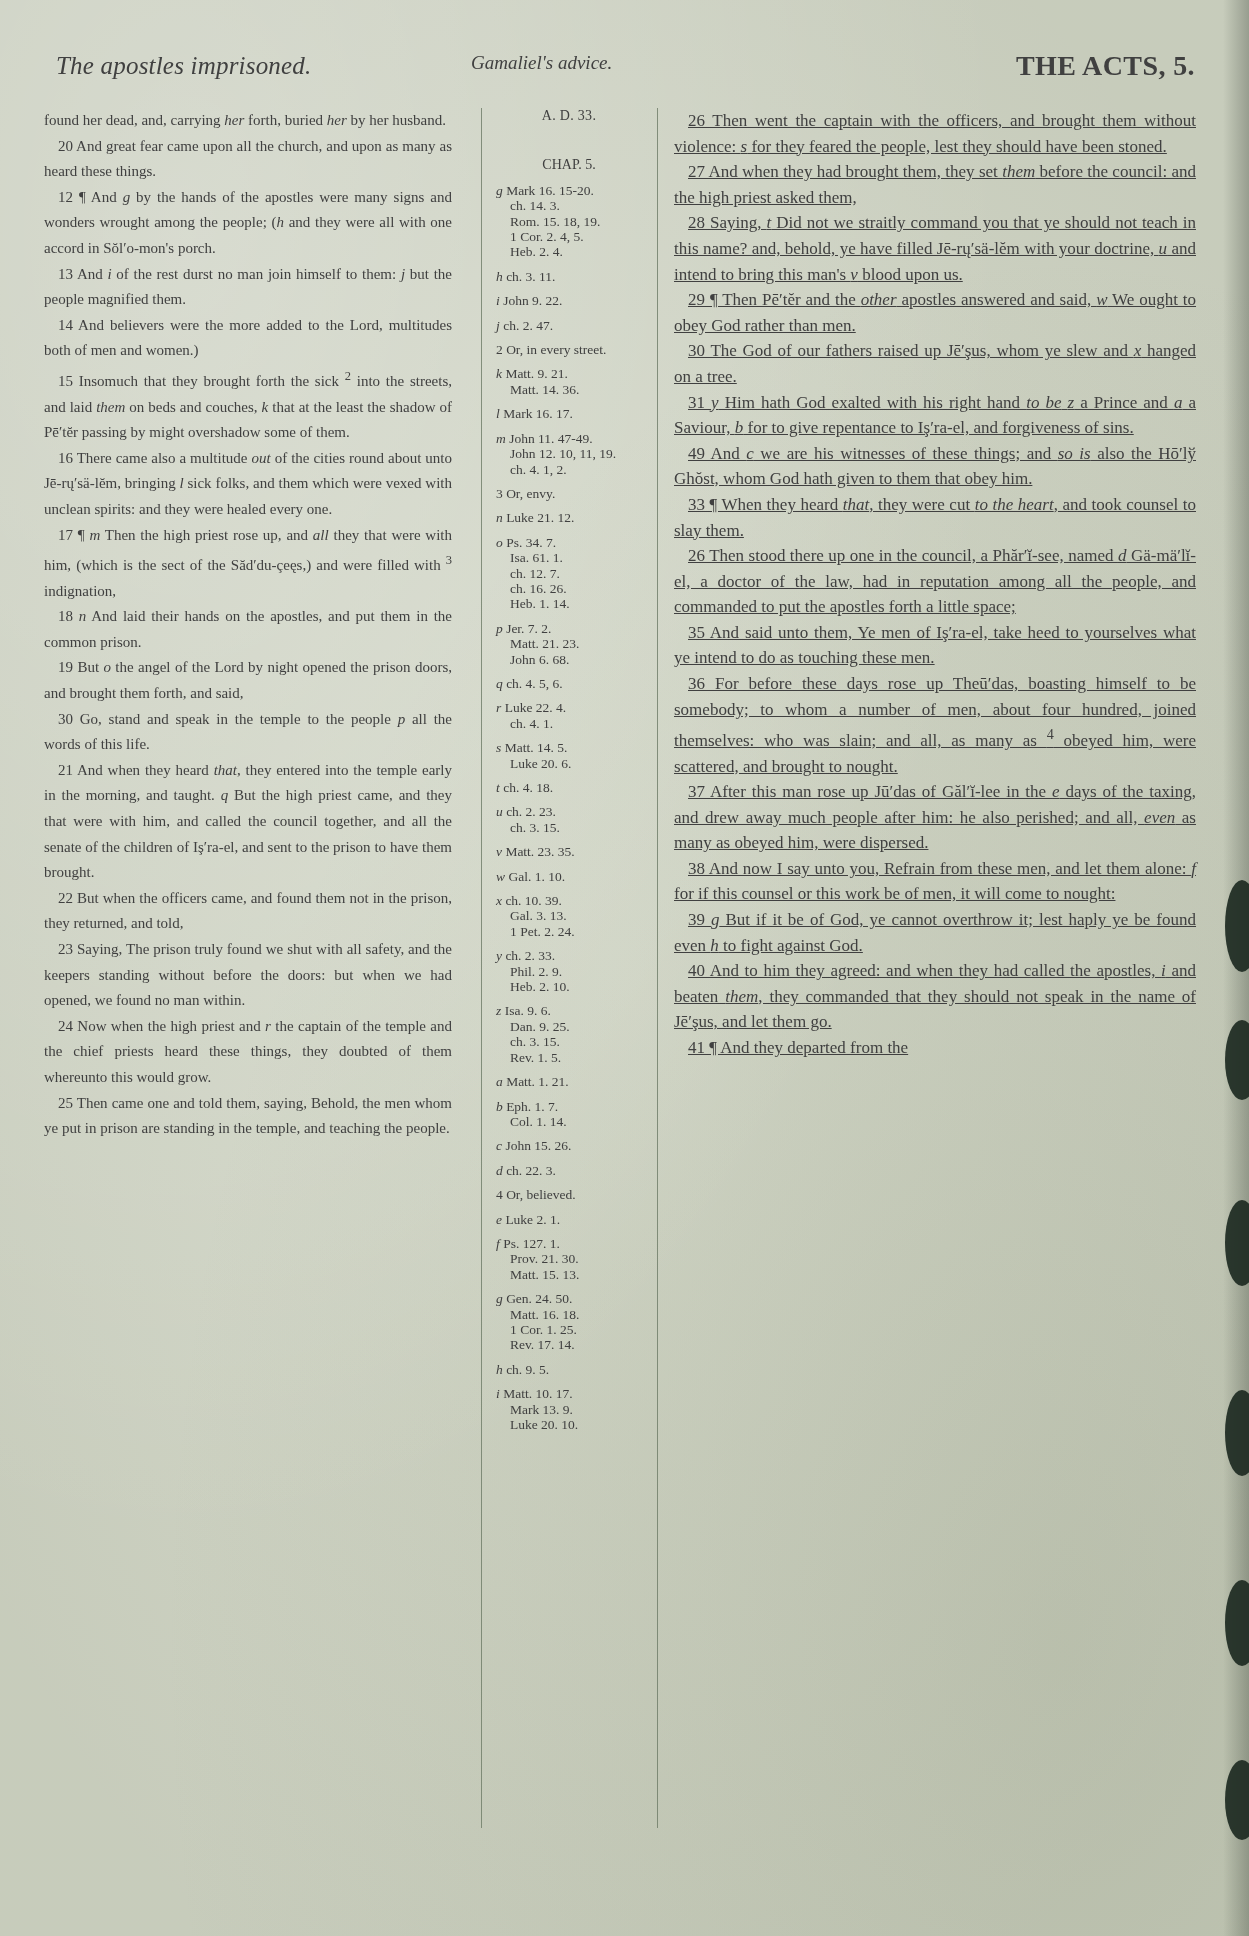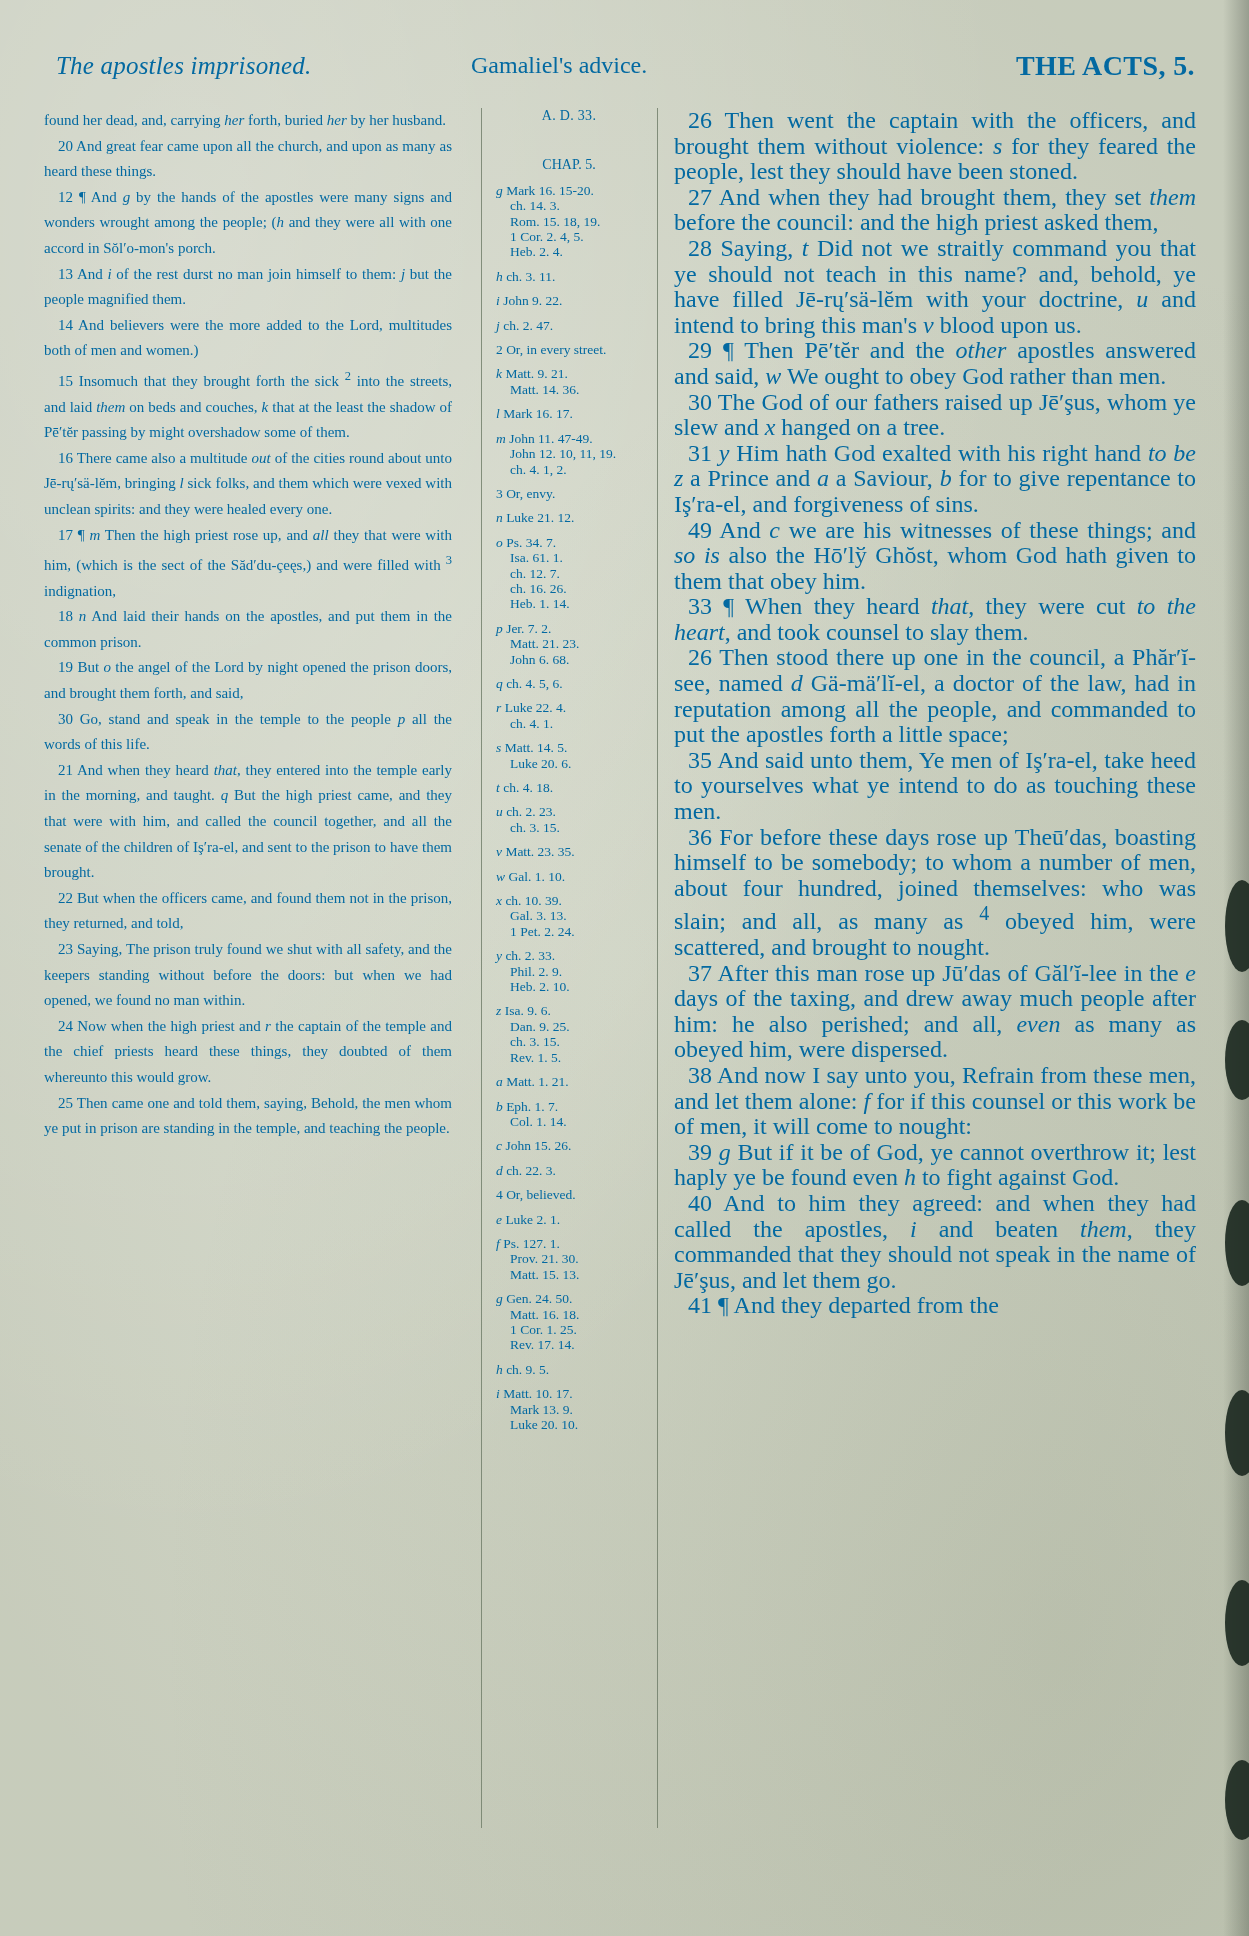"The apostles imprisoned." #page { color: #0369a1 -> #404040 }
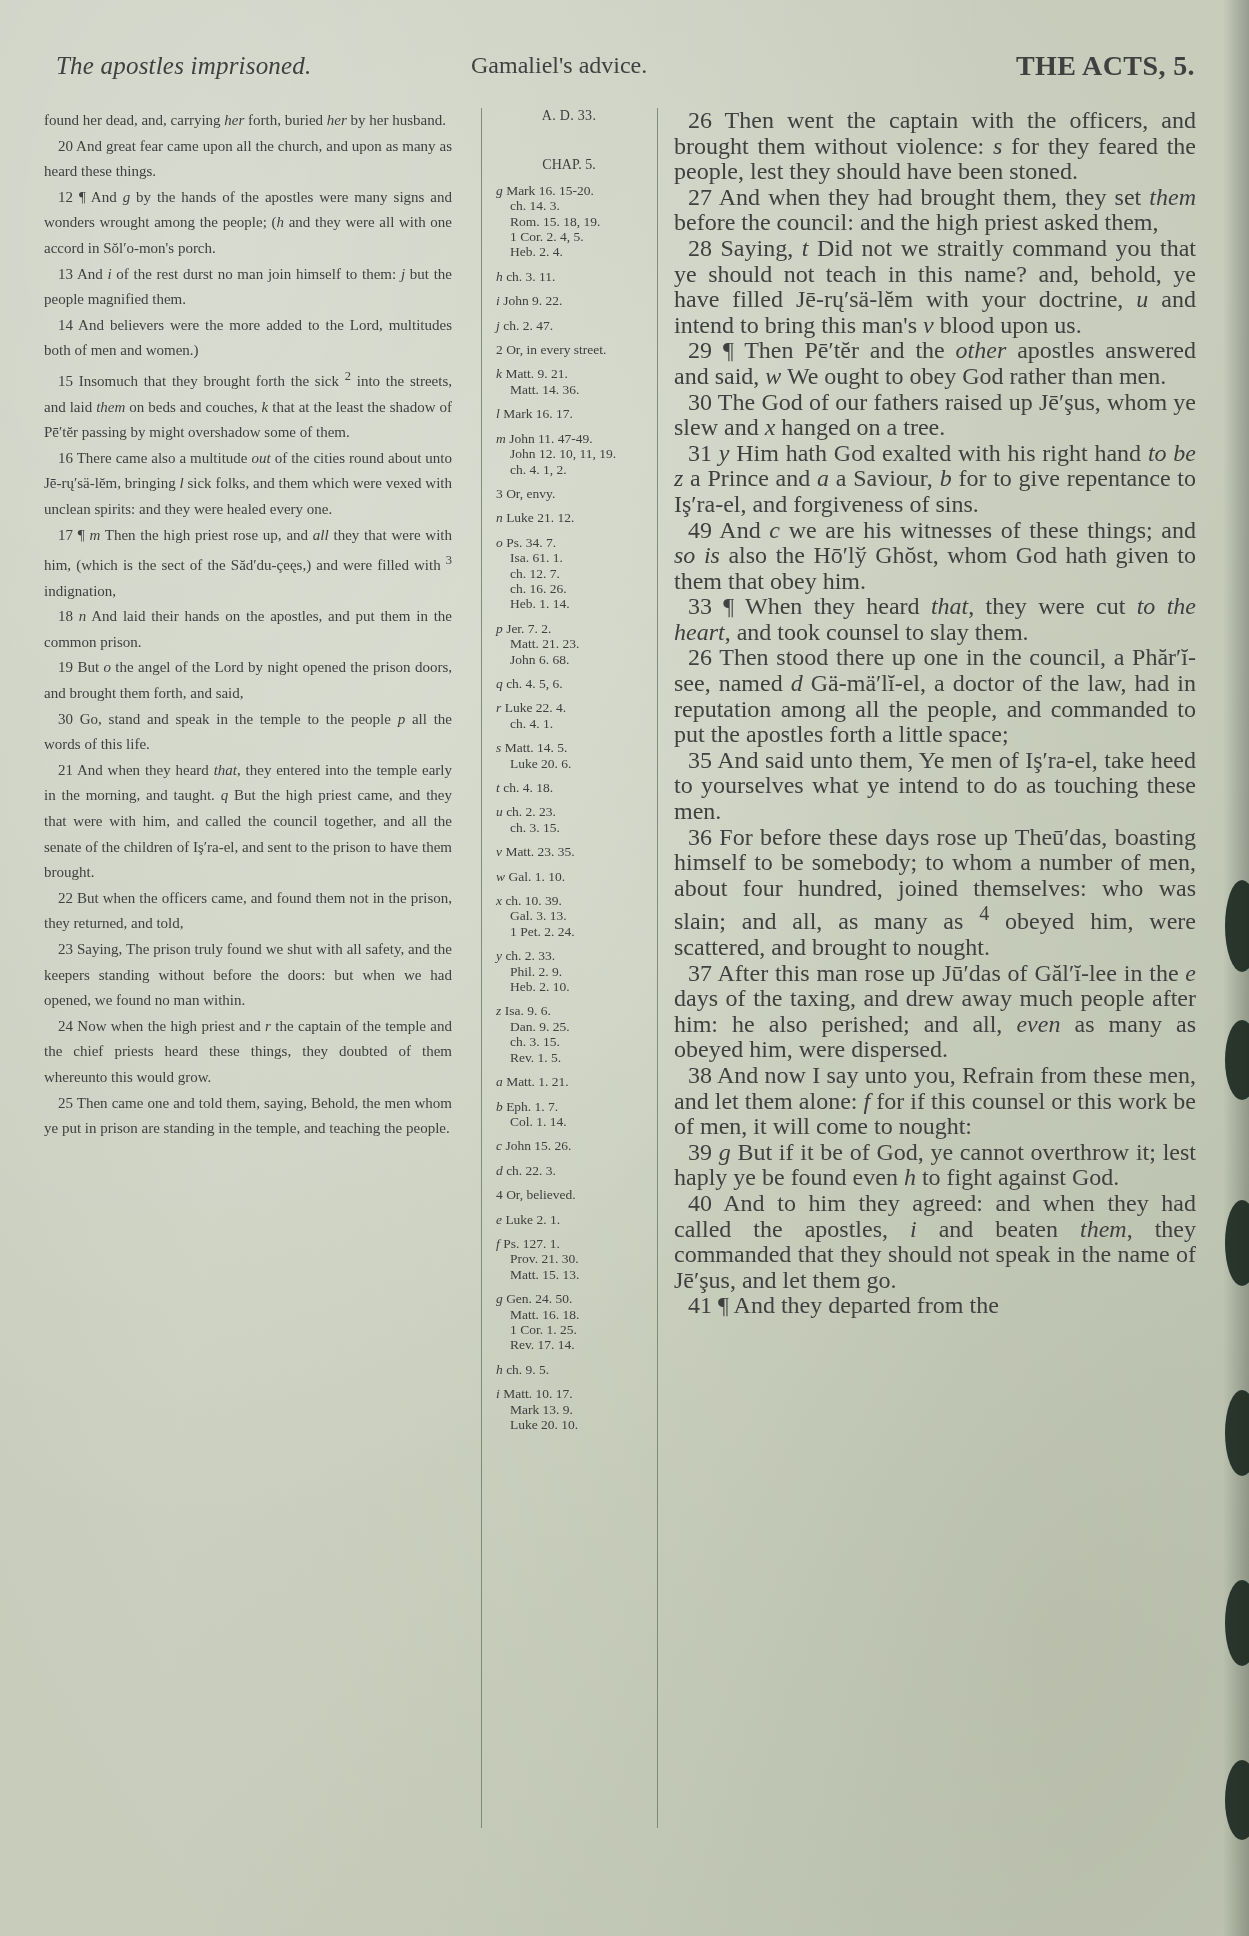"Gamaliel's advice." .runhead .rh-mid { font-size: 24px -> 19px; font-style: none -> italic }
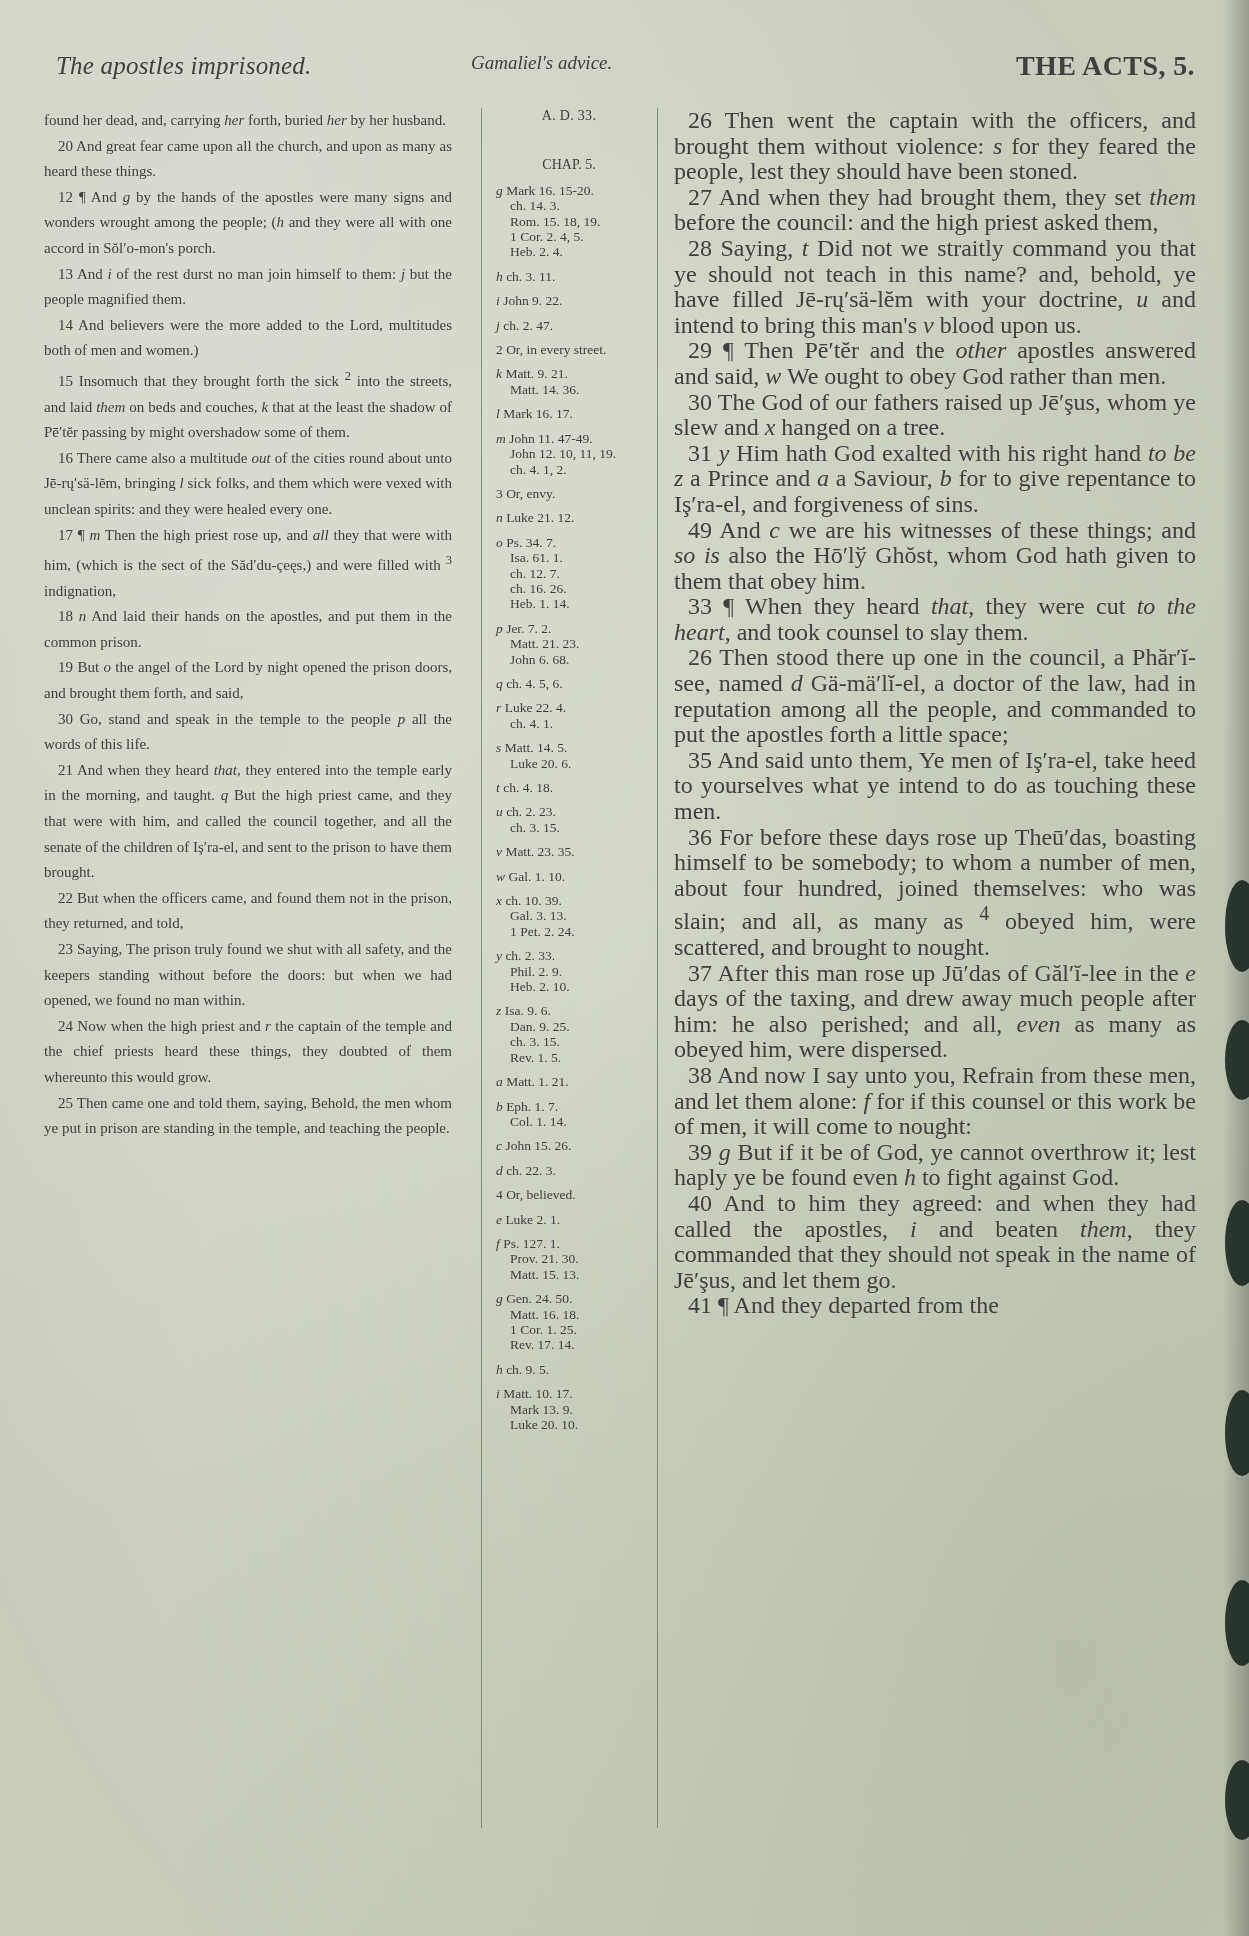"26 Then went the captain" .col-right { font-size: 24px -> 17px; text-decoration: none -> underline }
